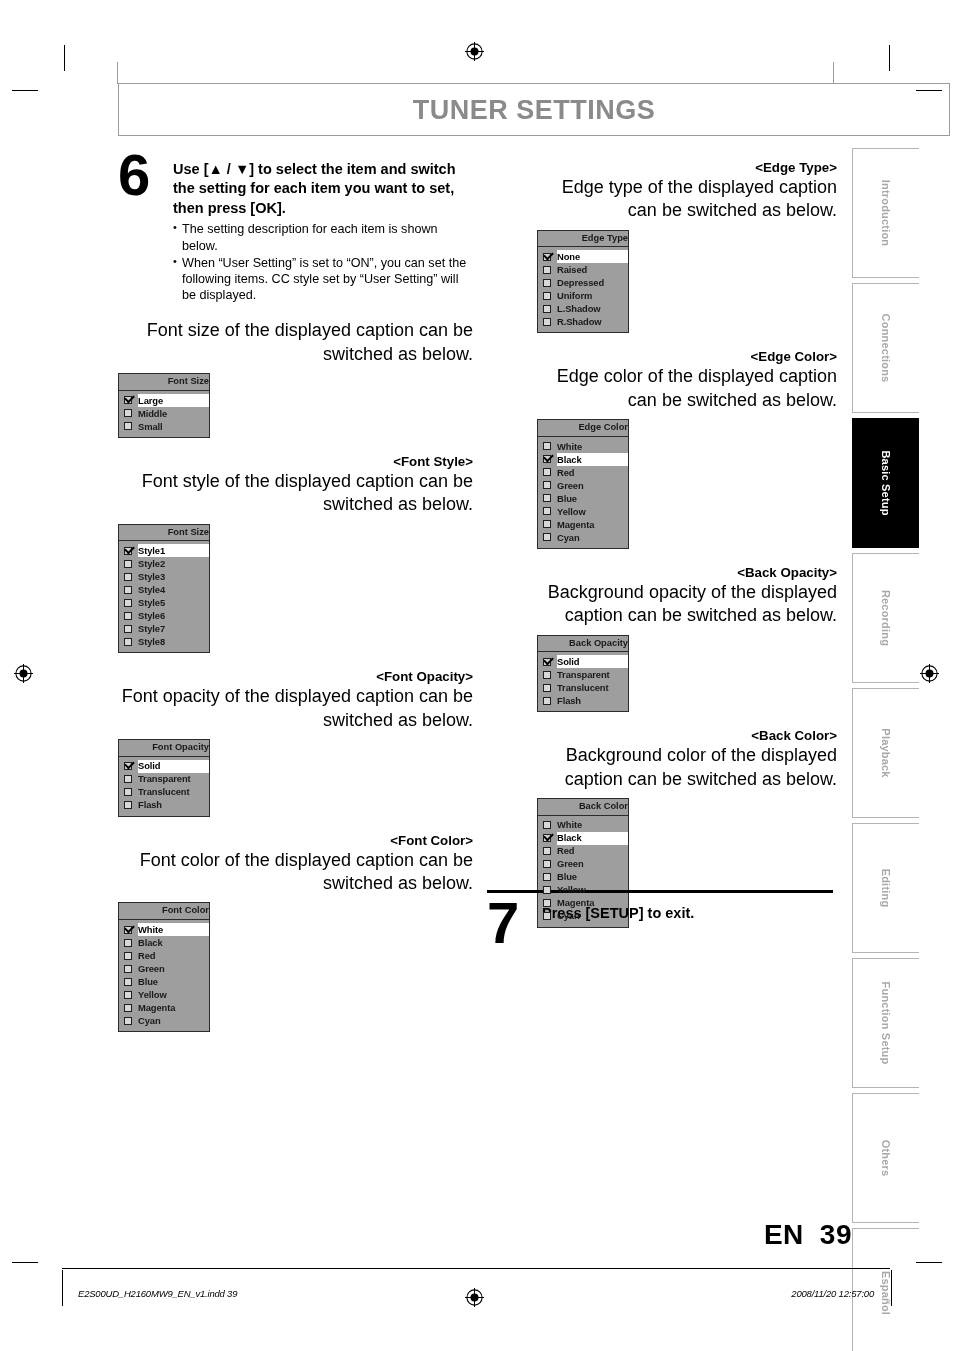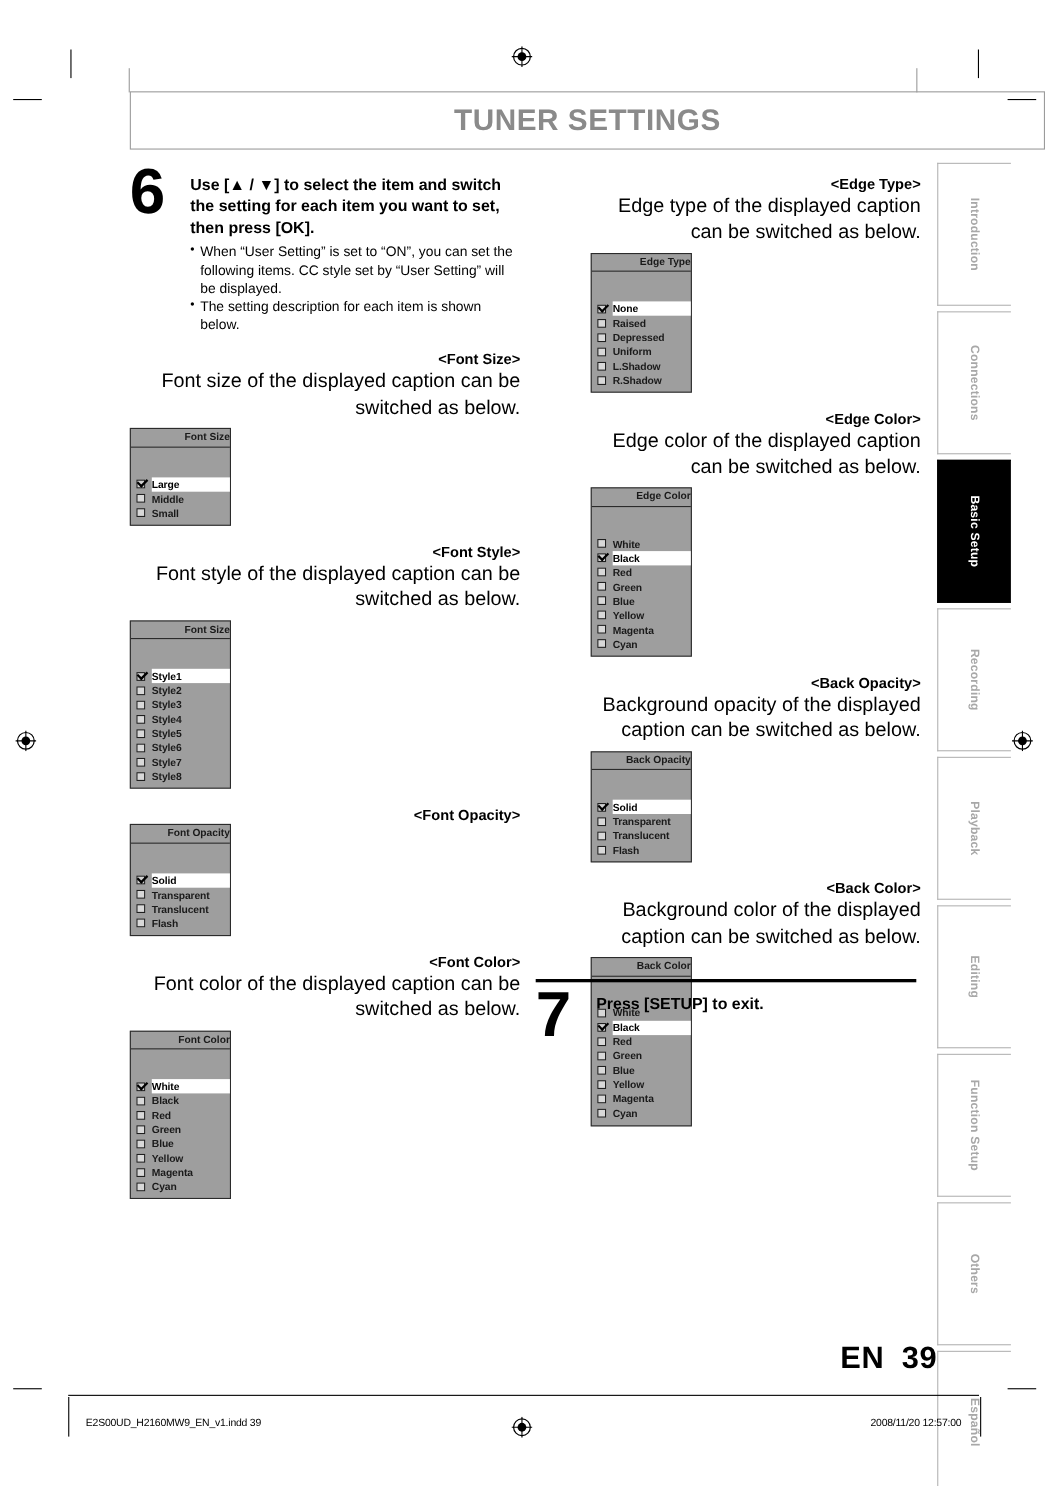"When “User Setting” is set" li { order: before "The setting description for each" -> after "The setting description for each" }
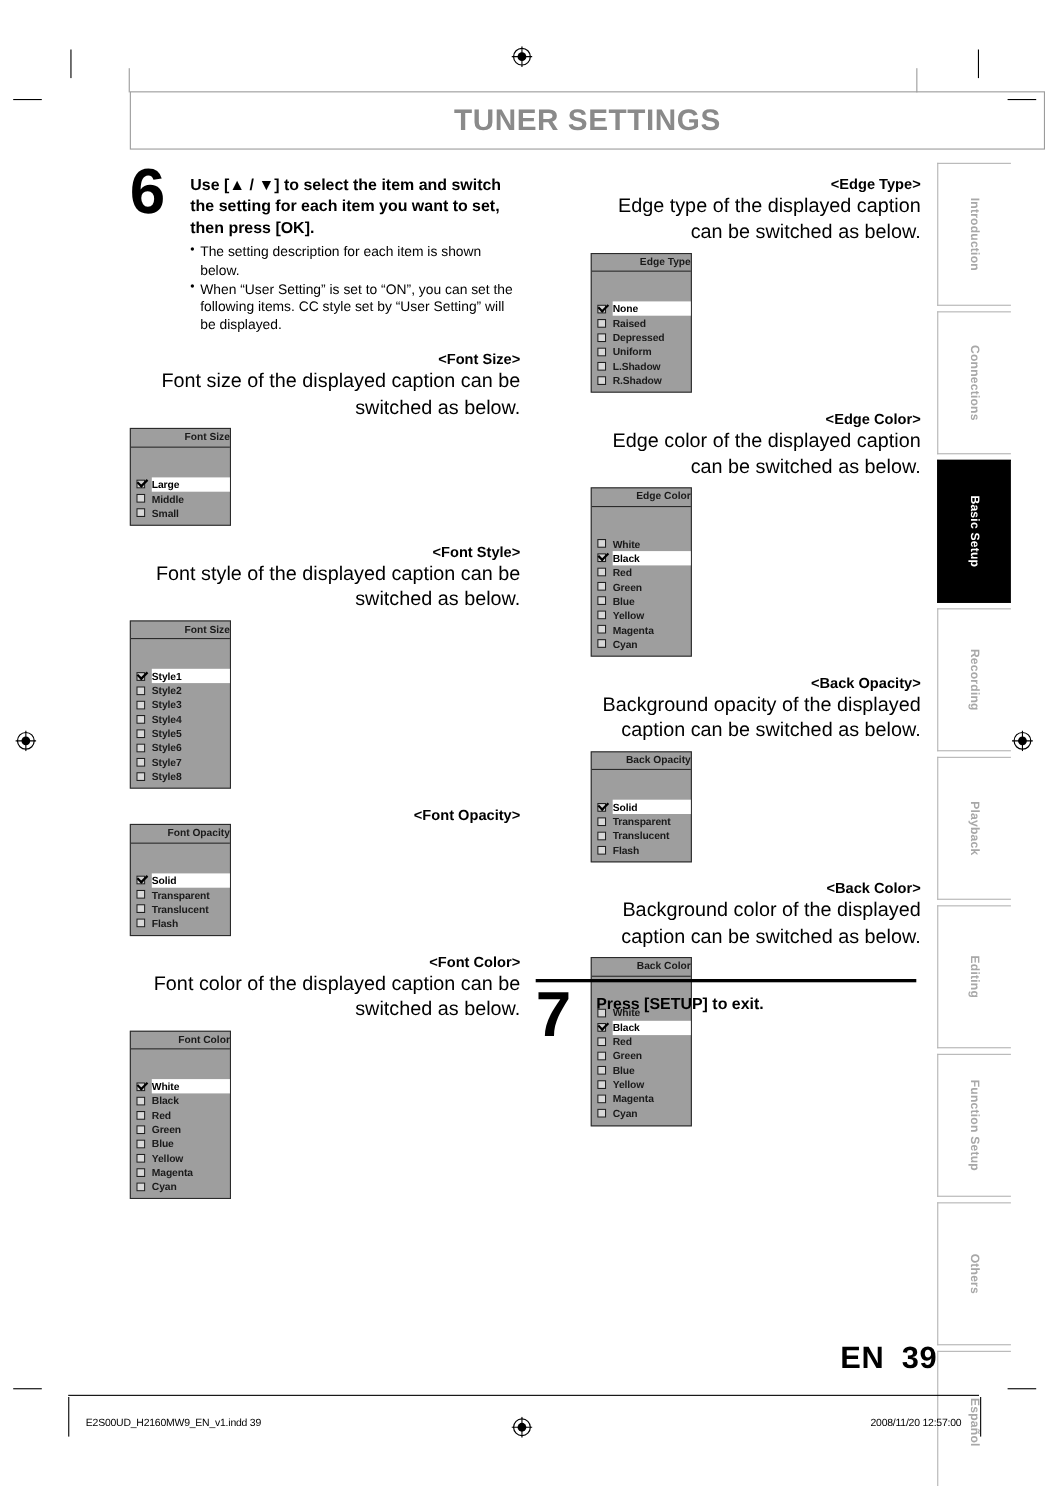"None" .osd-list { margin-top: 24px -> none }
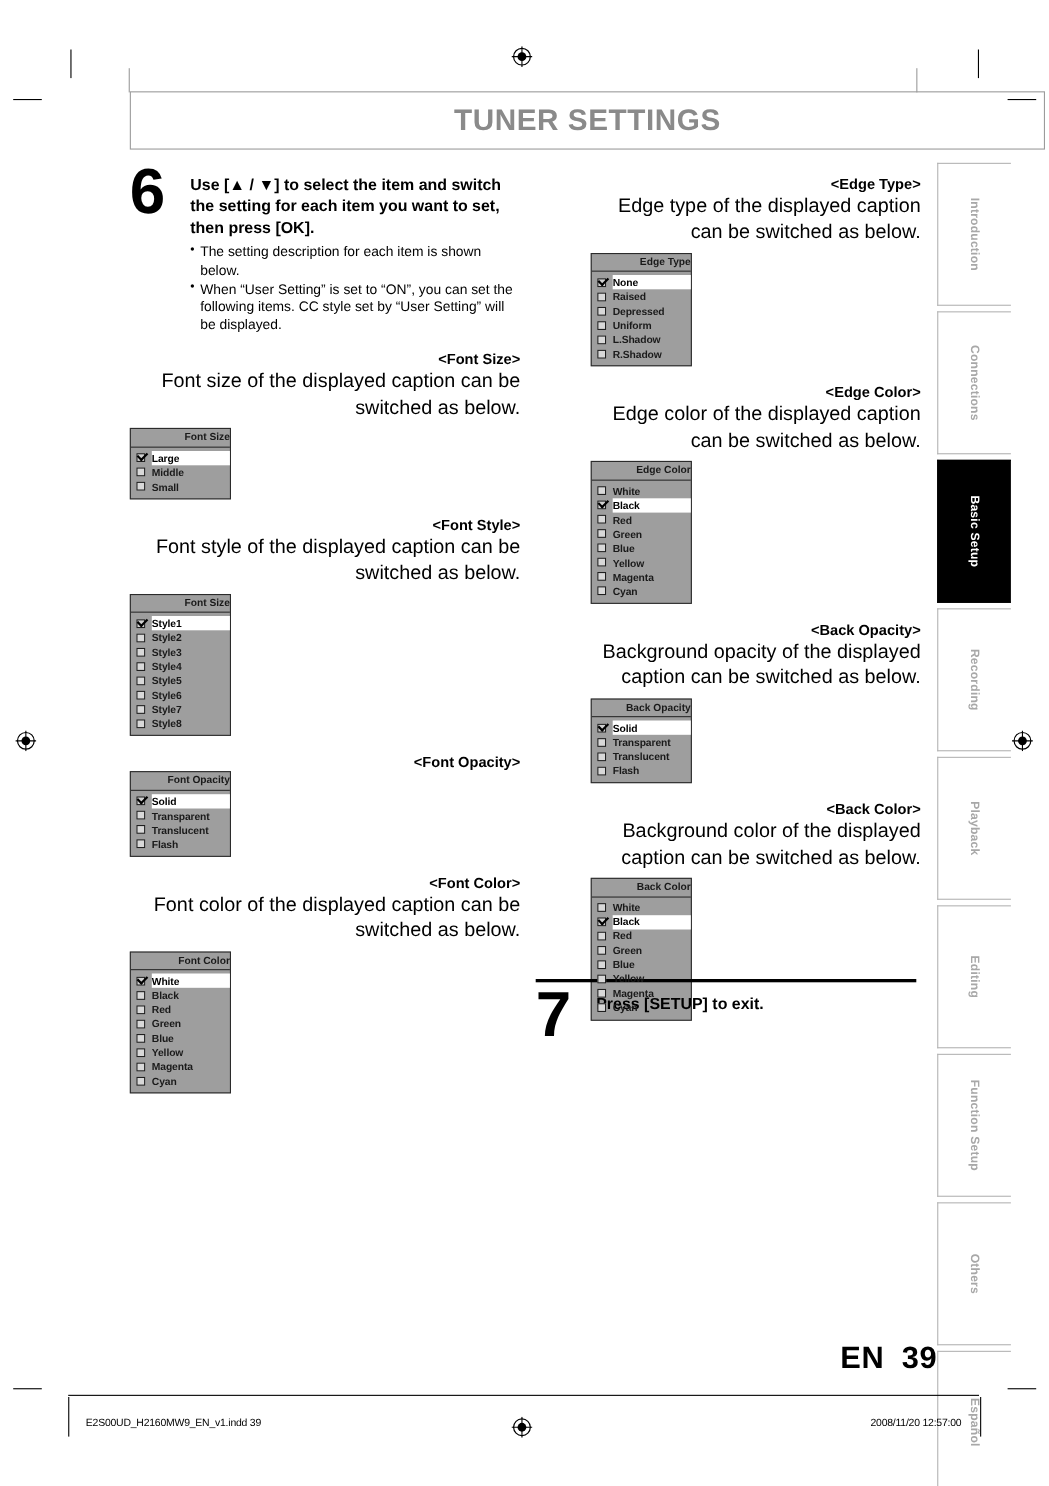"<Font Size>" p.subsec-title { html: <p>&lt;Font Size&gt;</p> -> none }
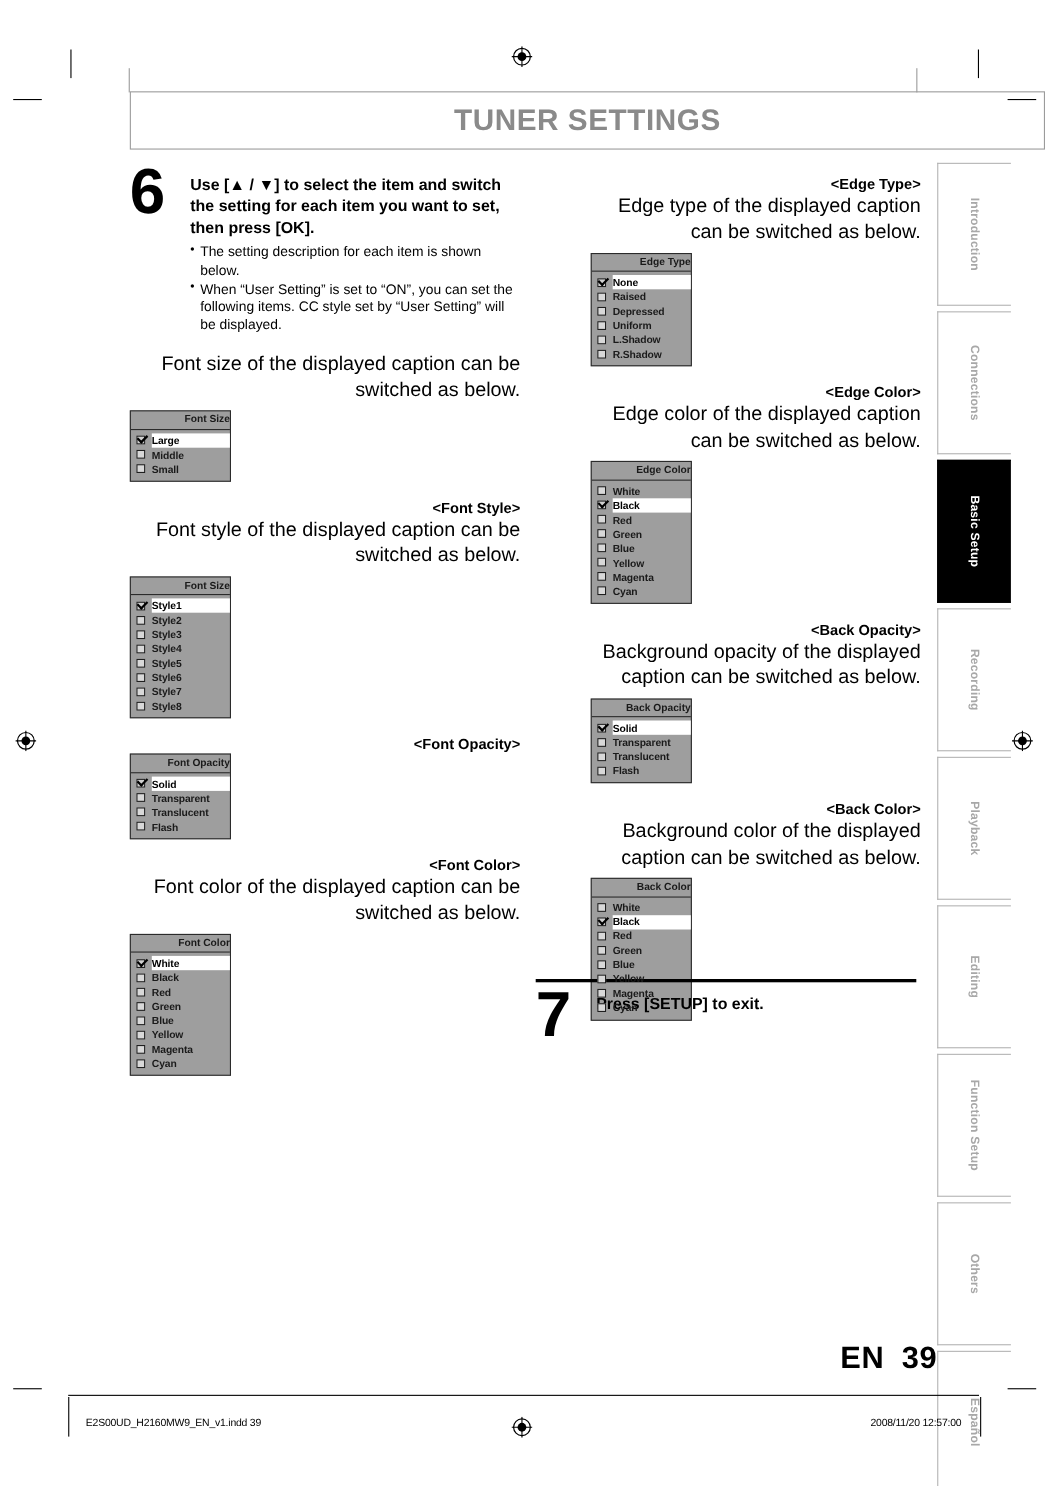"Font opacity of the displayed" p.subsec-desc { html: none -> <p>Font opacity of the displayed caption can be switched as below.</p> }
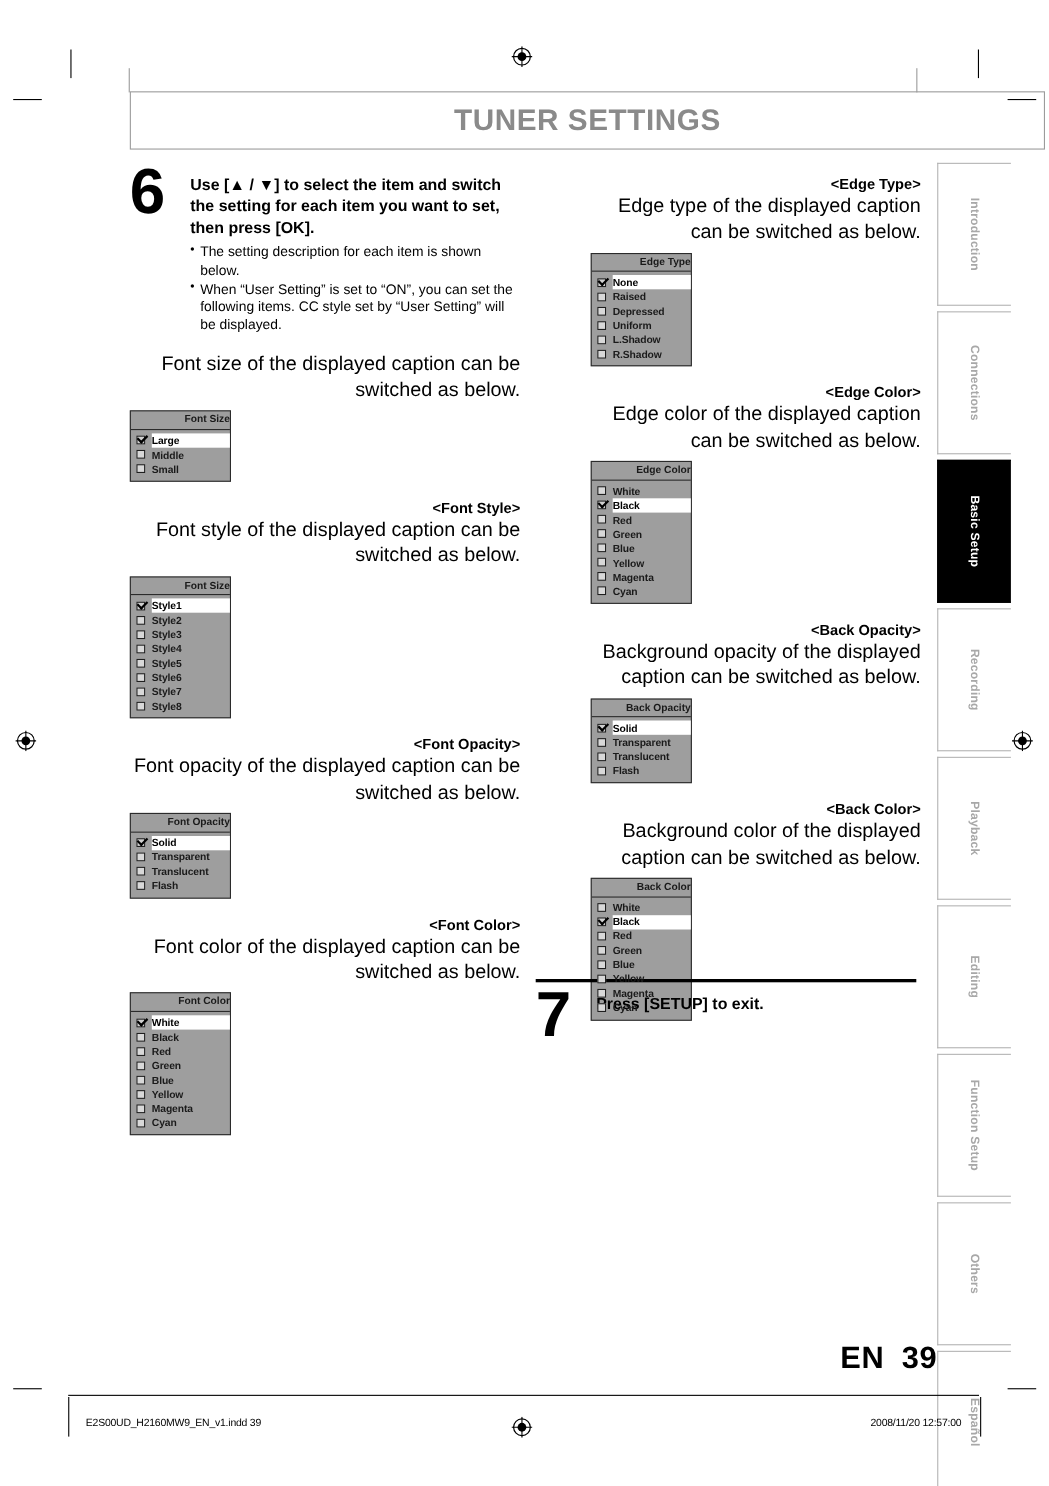"E2S00UD_H2160MW9_EN_v1.indd 39" .foot-text { font-style: none -> italic }
